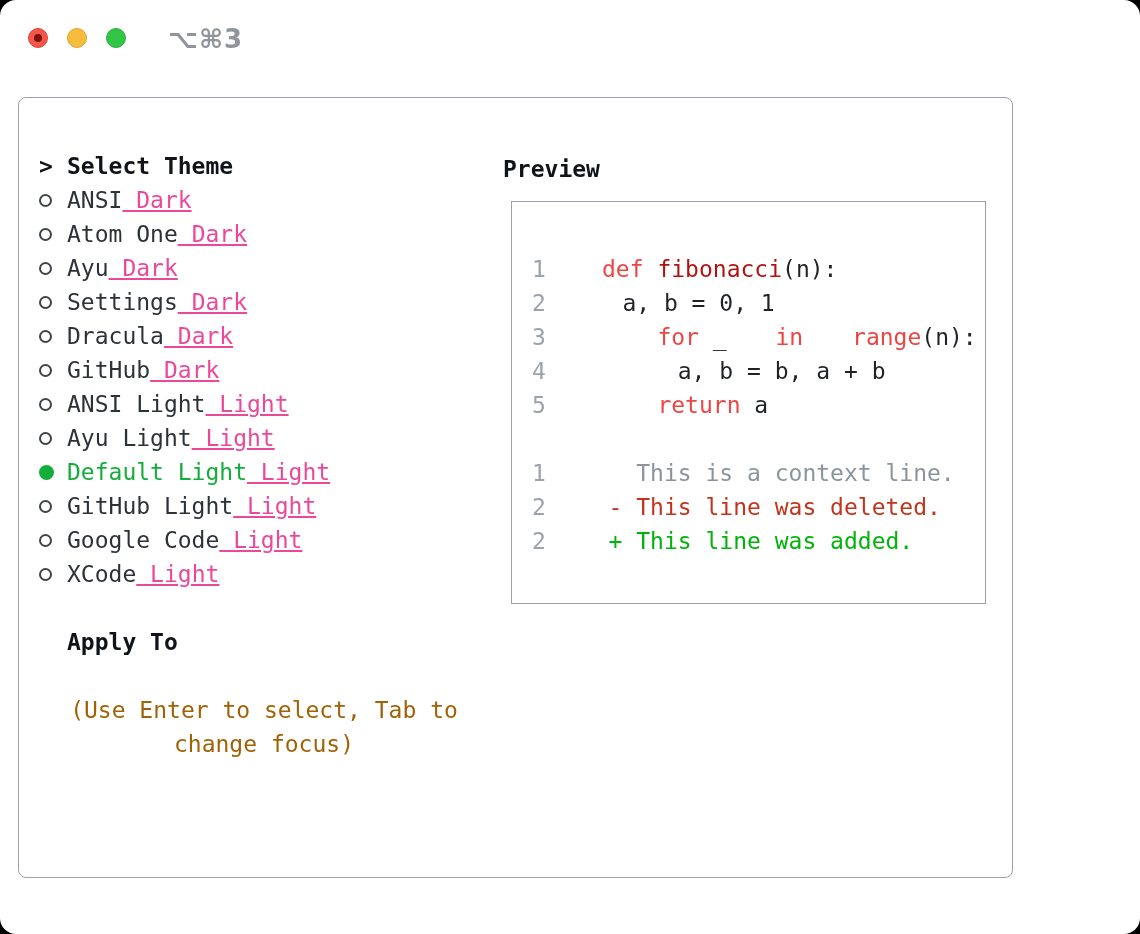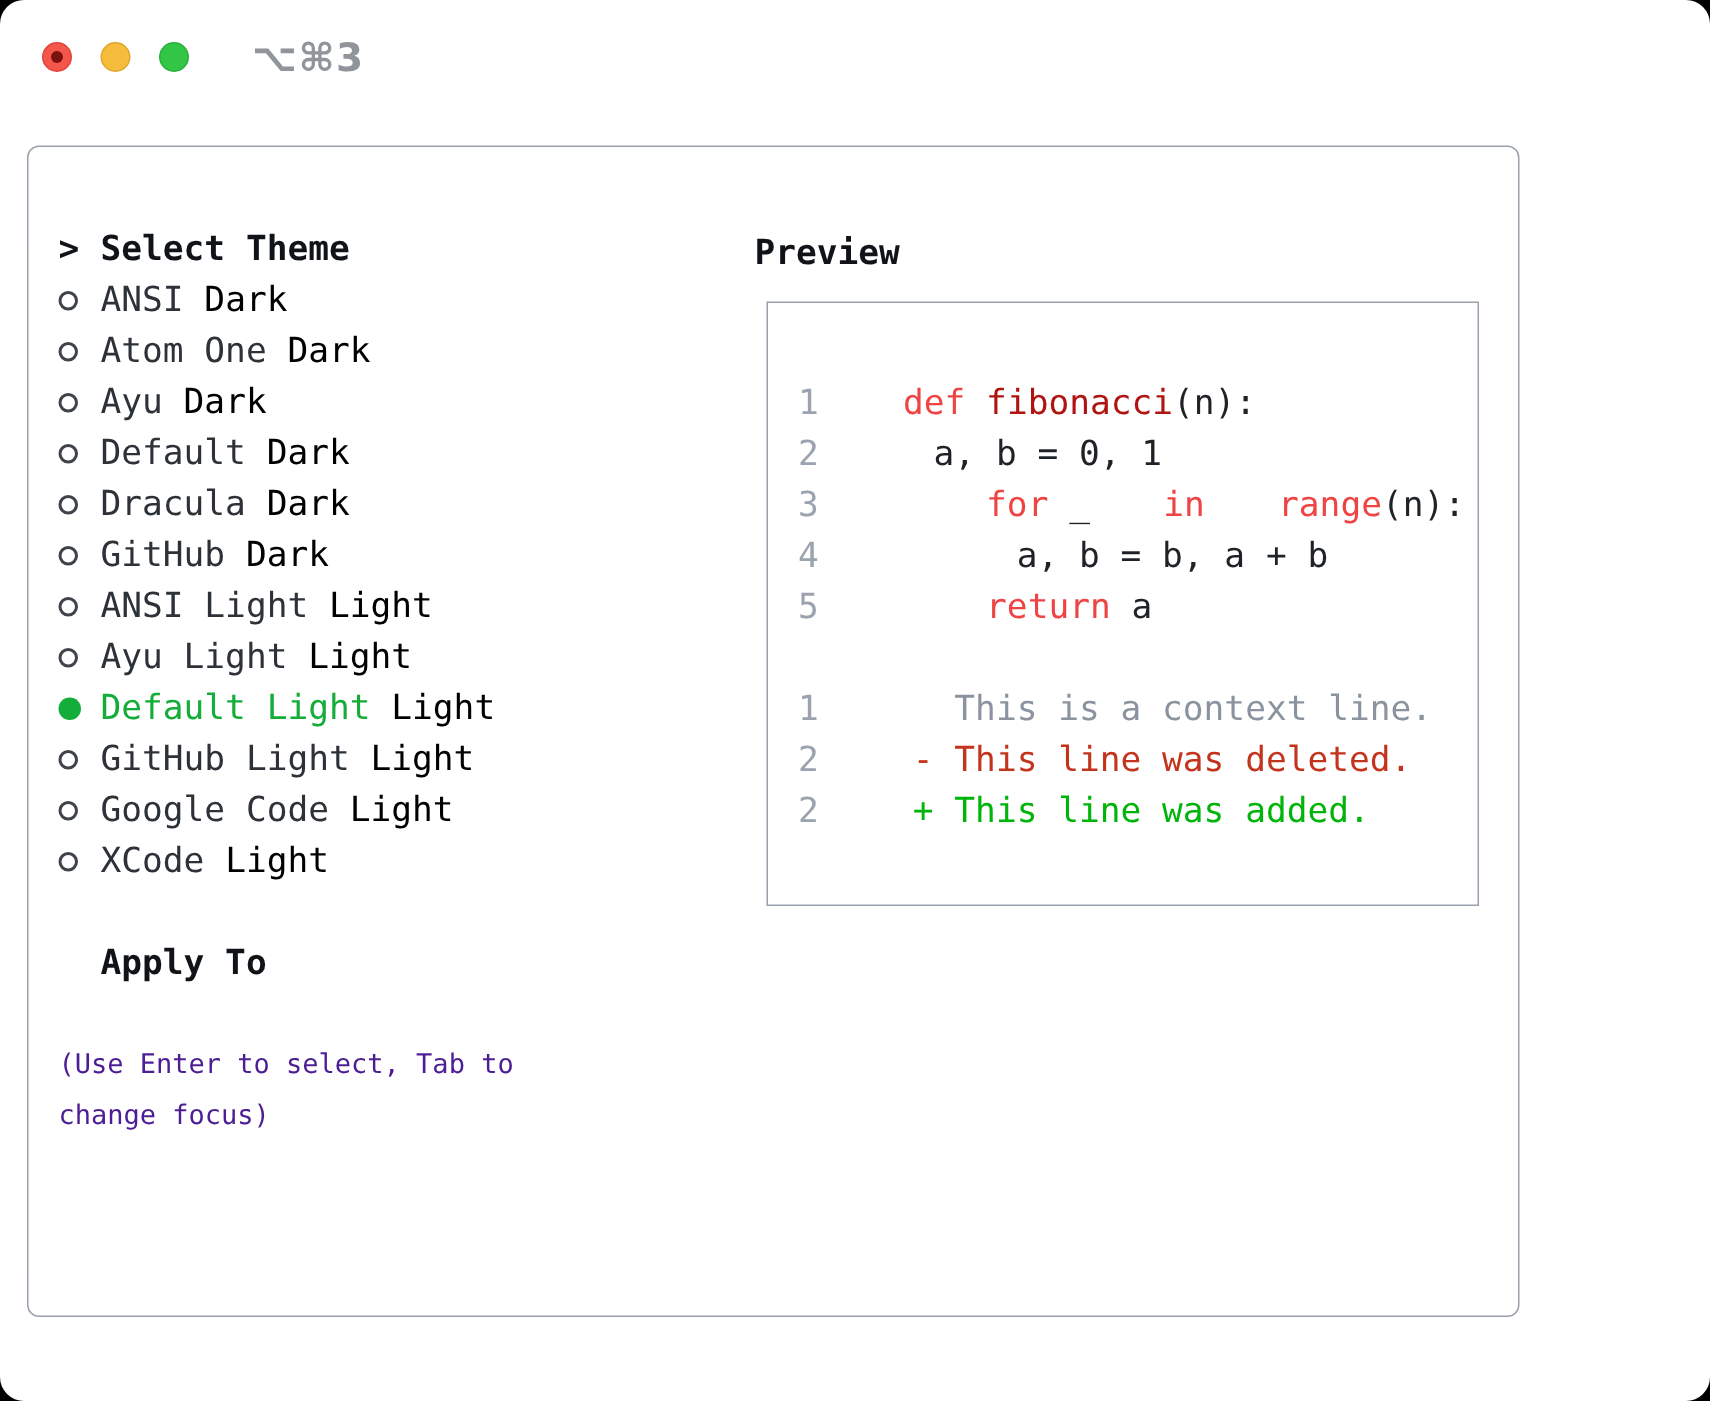"Dark" .t-variant { color: #000000 -> #ec4899; text-decoration: none -> underline }
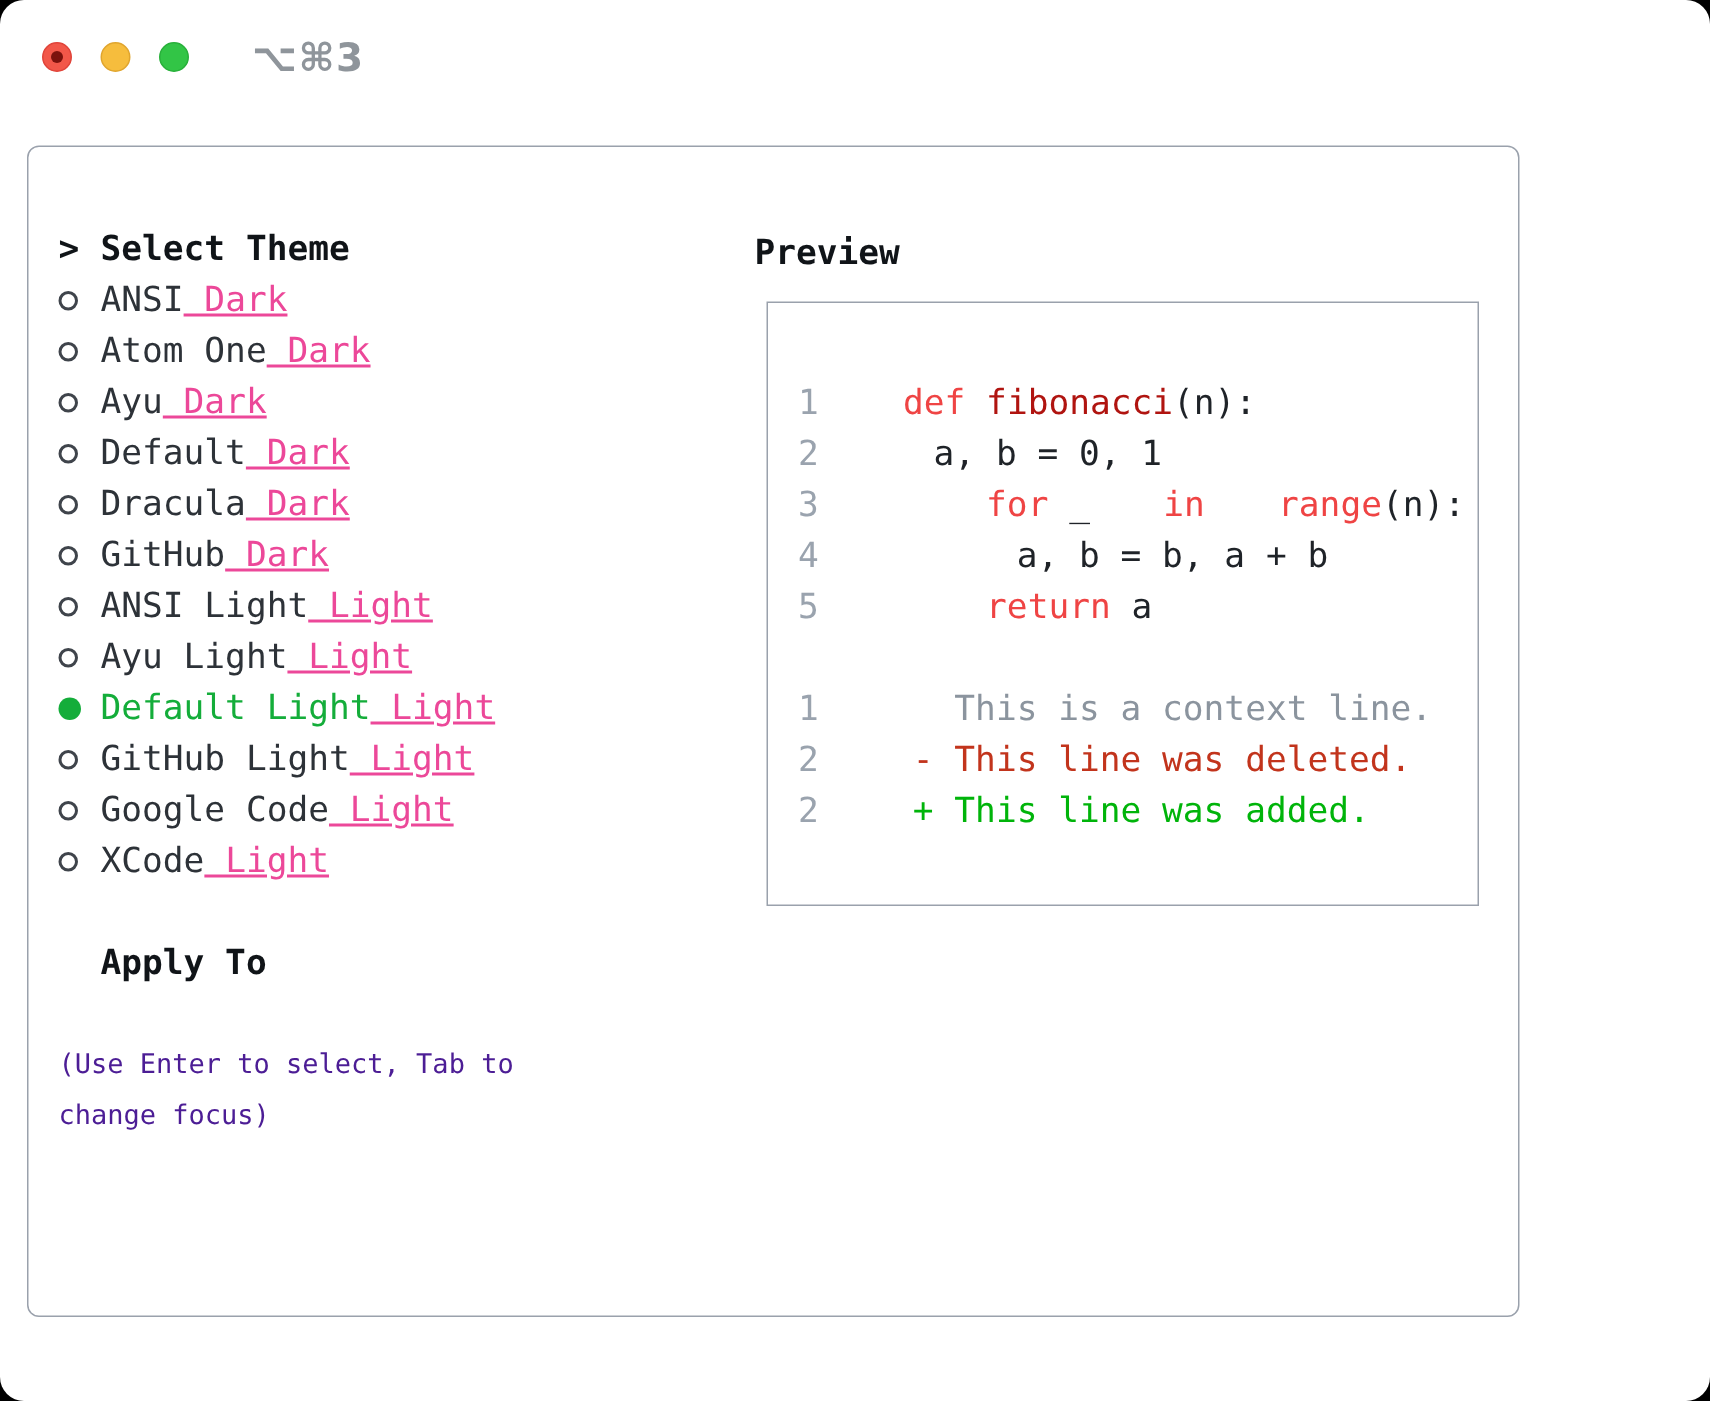"Default" span.t-name { text: Default -> Settings }
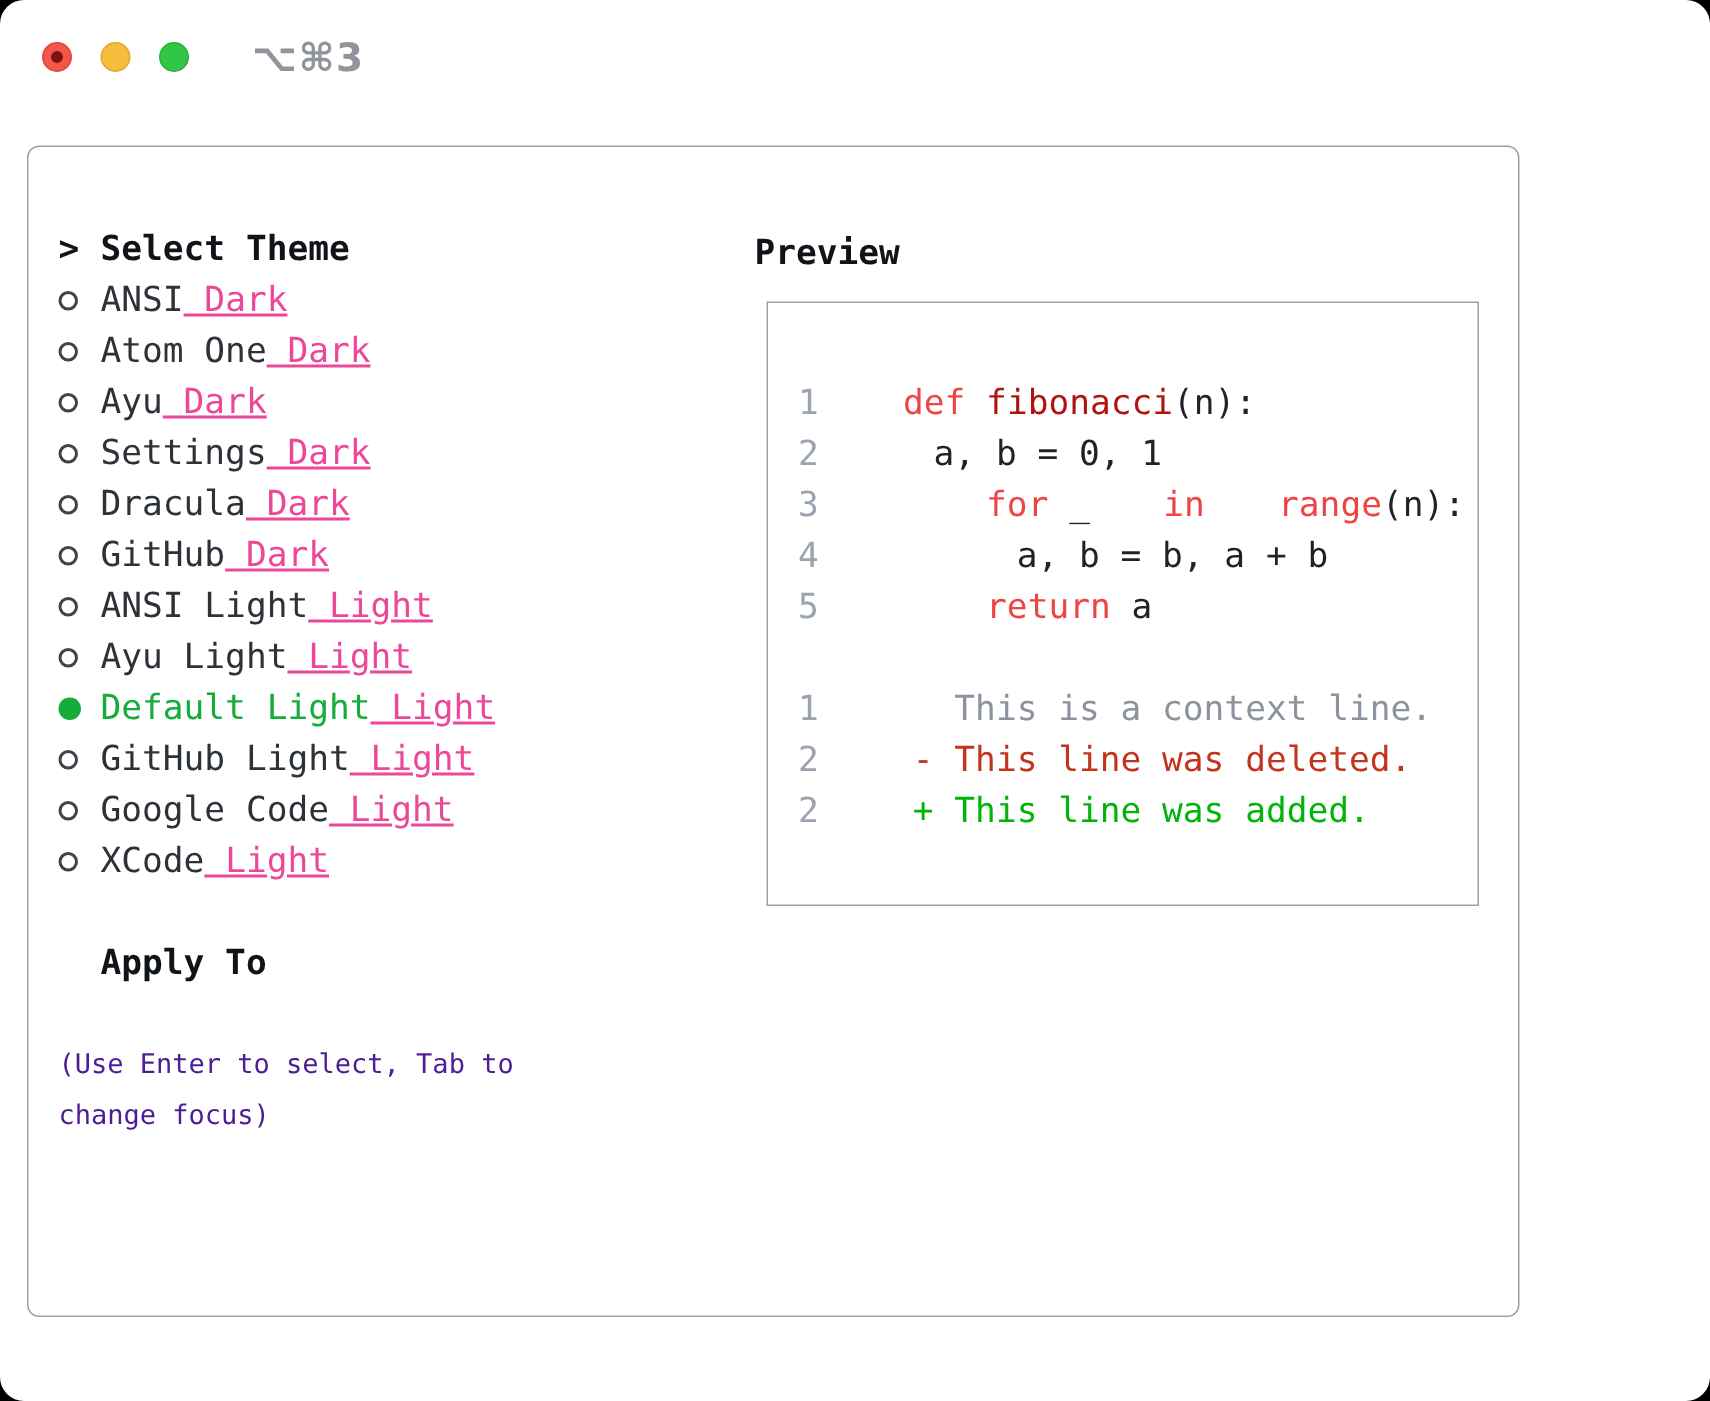"(Use Enter to select, Tab" .hint { color: #4c1d95 -> #a16207; font-size: 18px -> 23px; text-align: none -> center }
